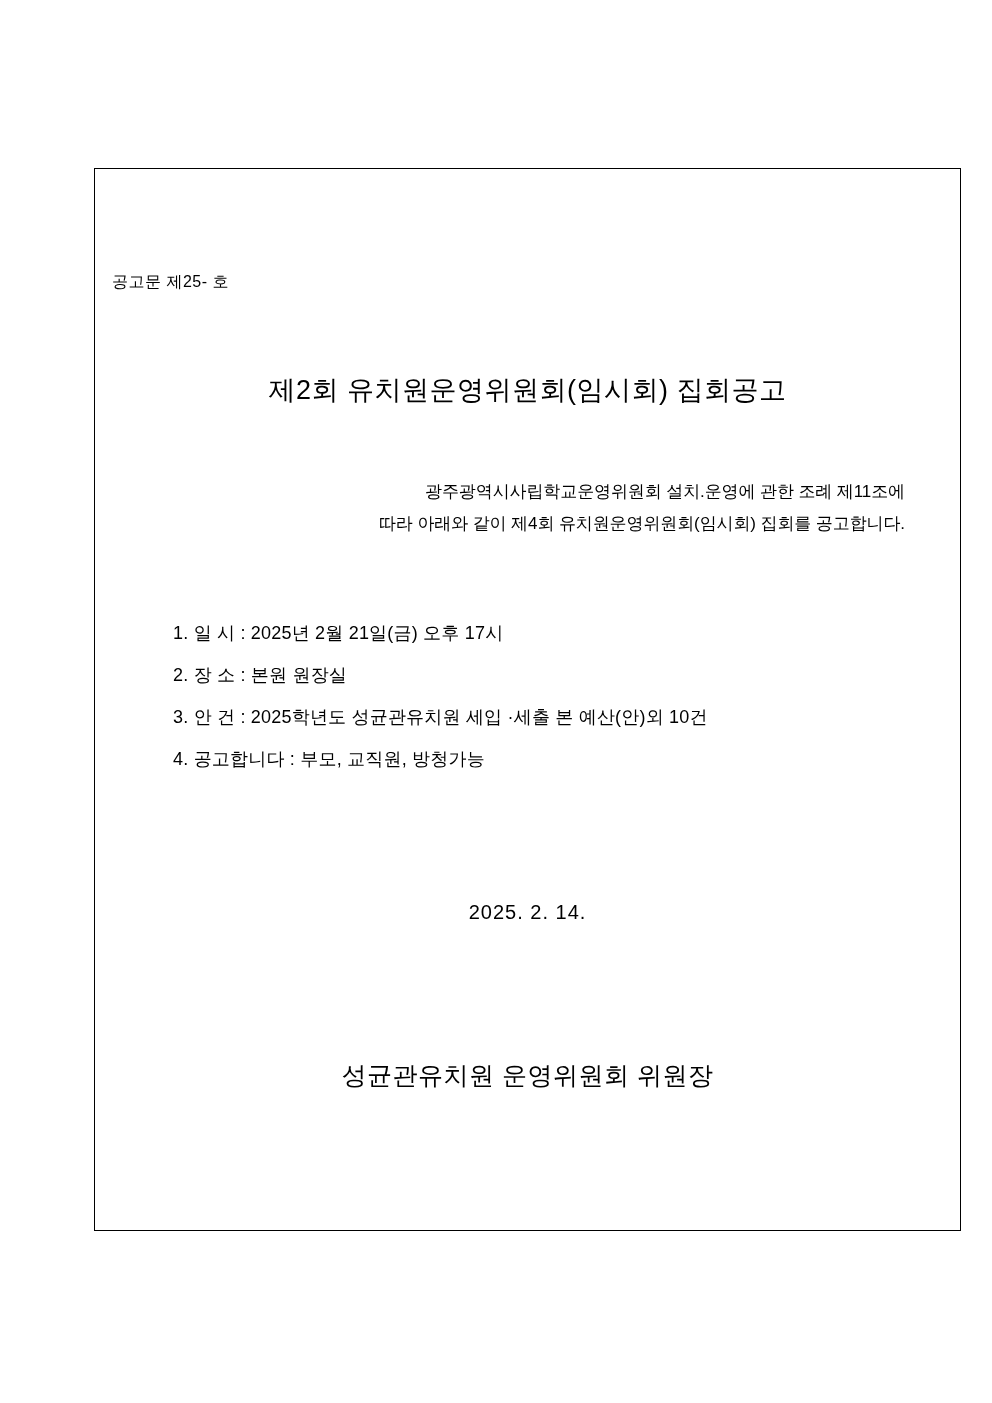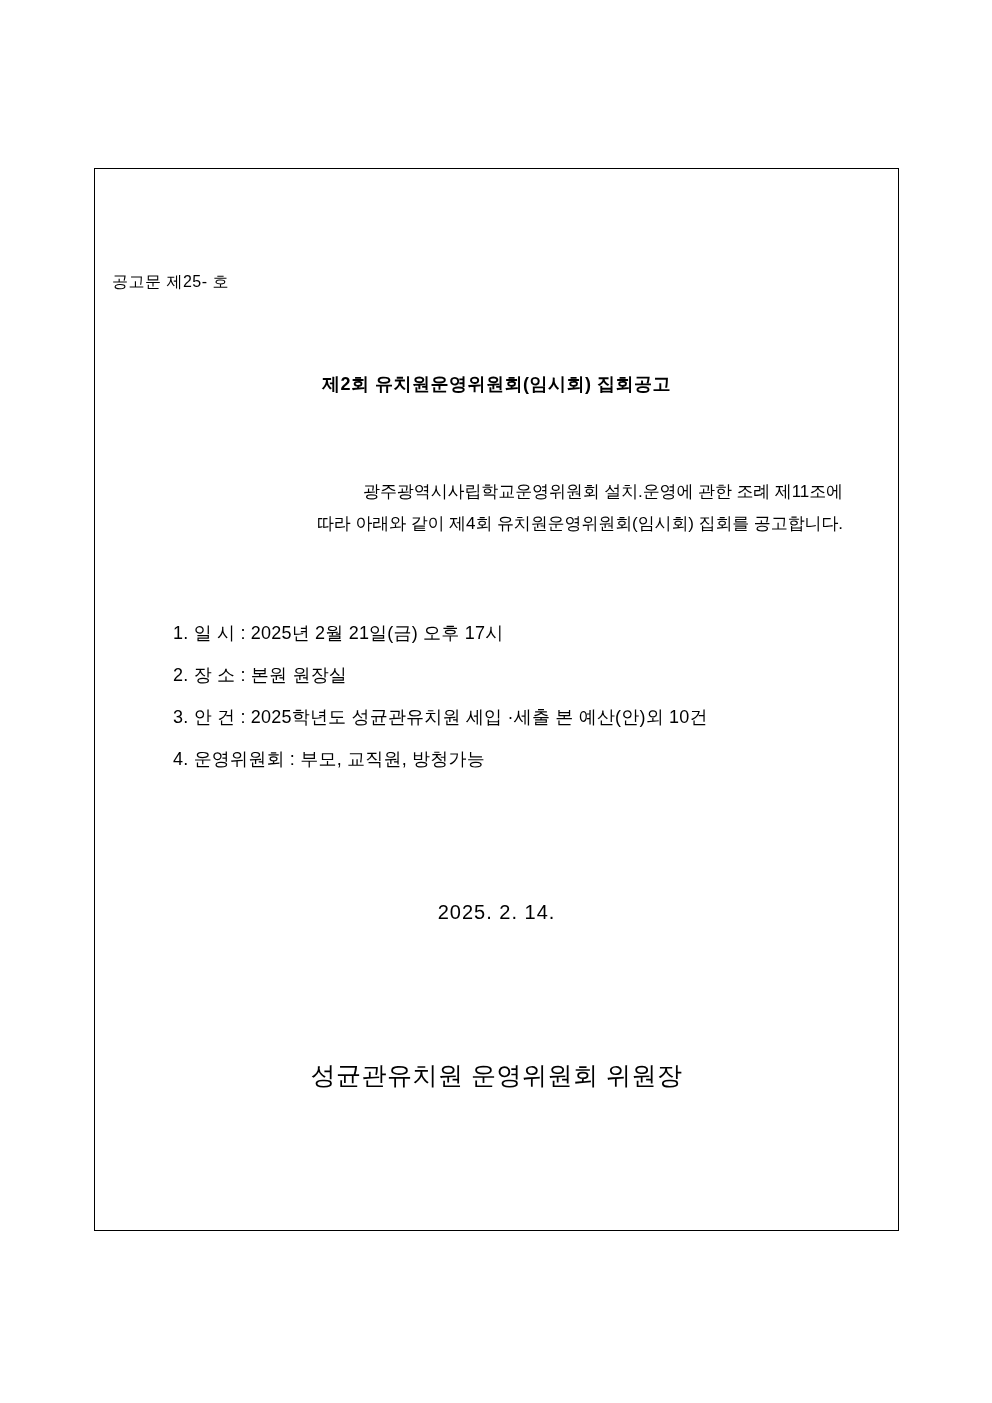"공고문 제25- 호" .doc-frame { width: 805px -> 867px }
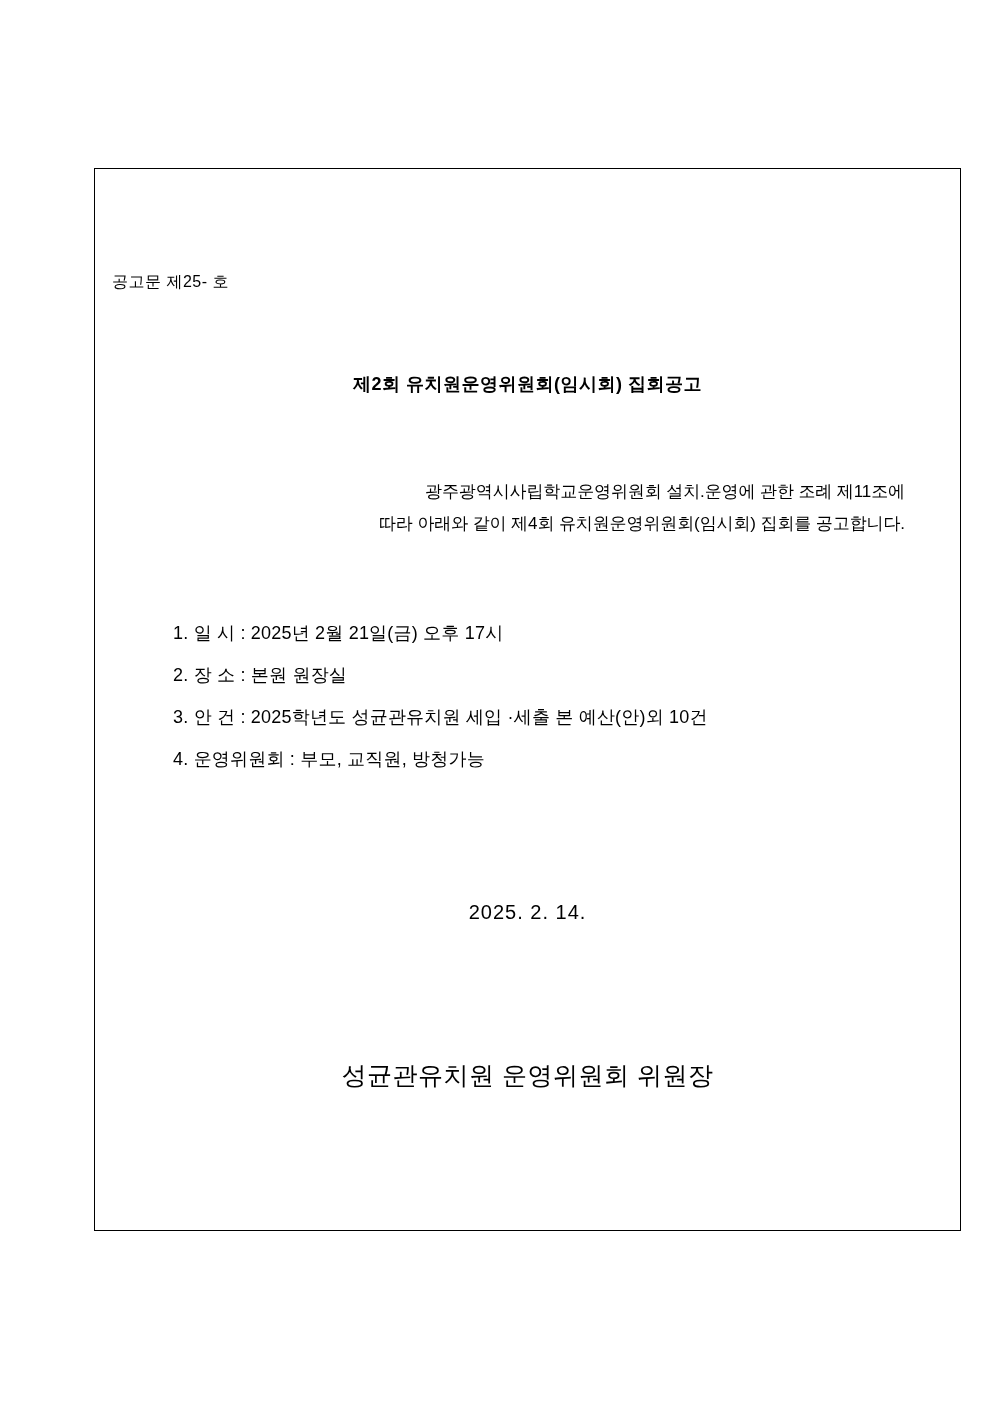"제2회 유치원운영위원회(임시회) 집회공고" .doc-title { font-size: 18px -> 27px; font-weight: bold -> normal }
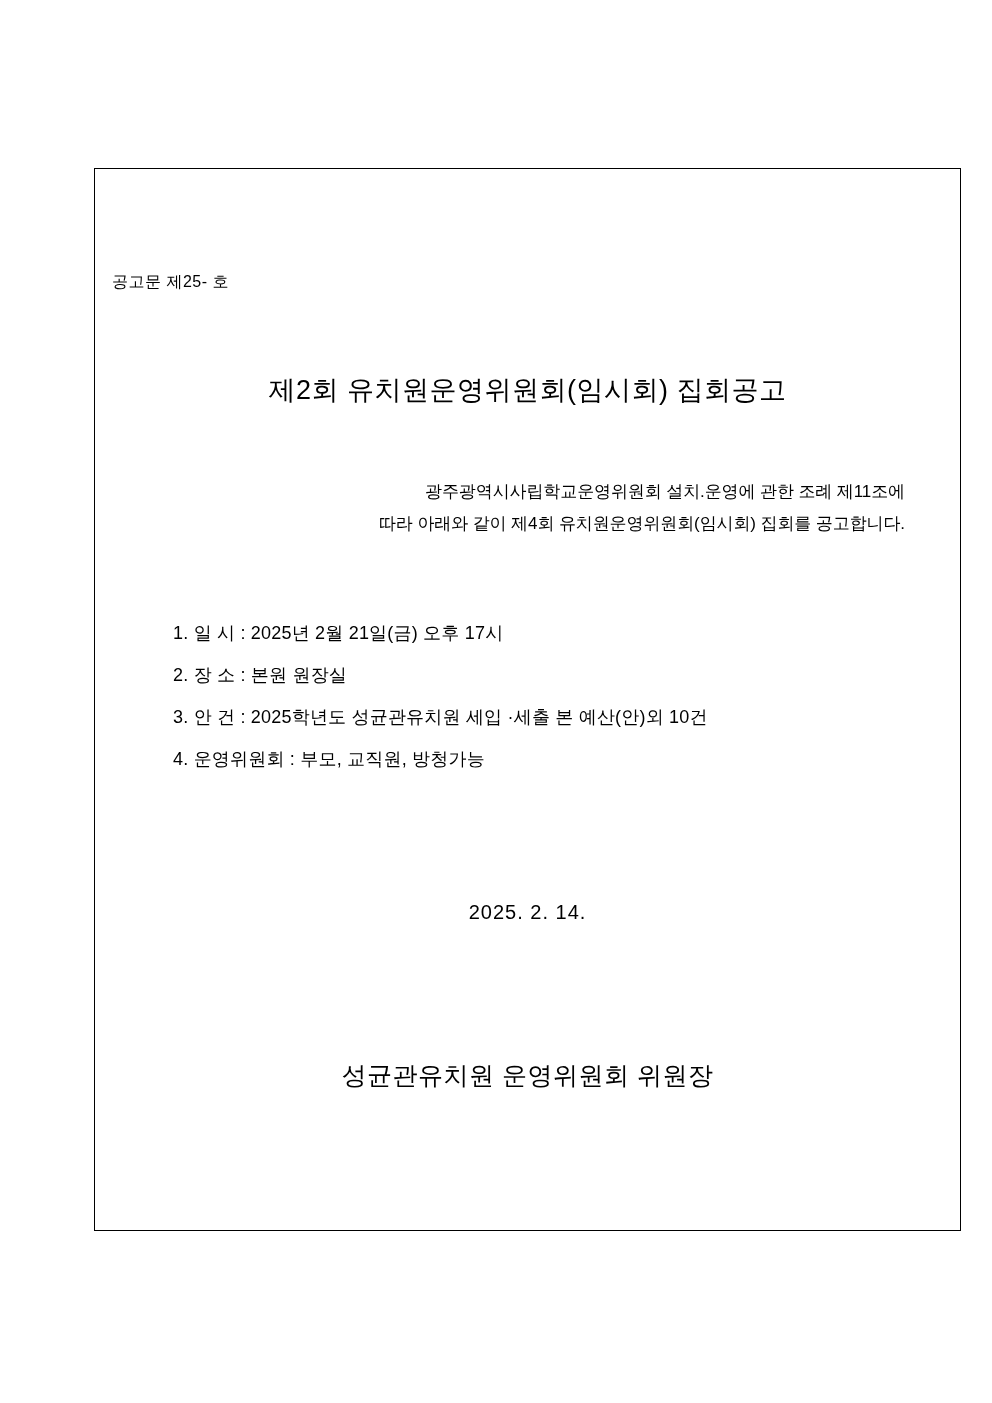"운영위원회 :" span.lbl { text: 운영위원회 -> 공고합니다 }
